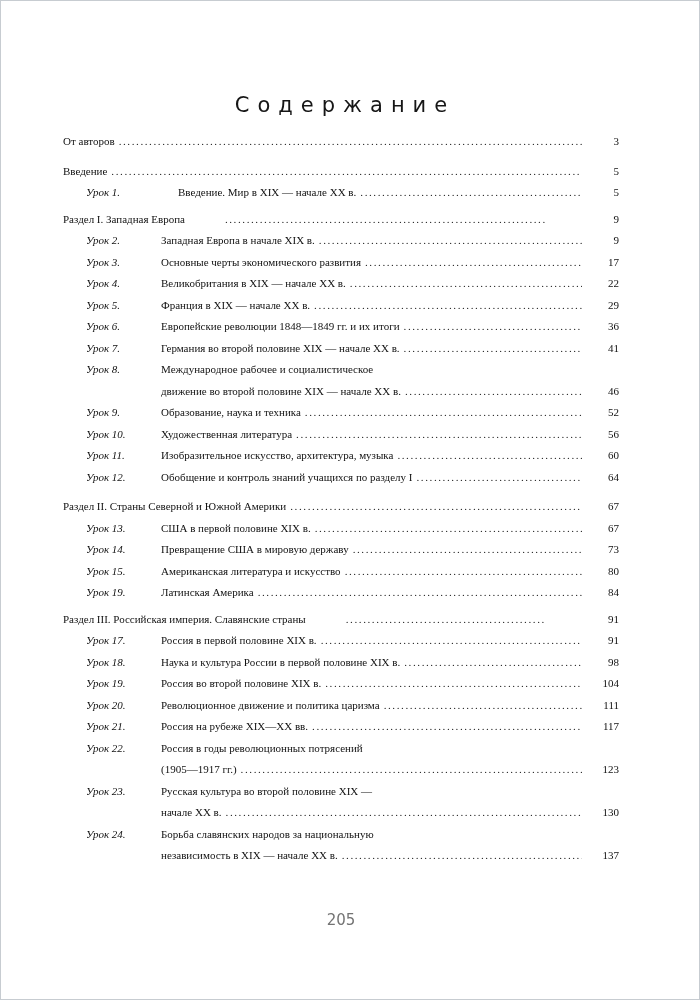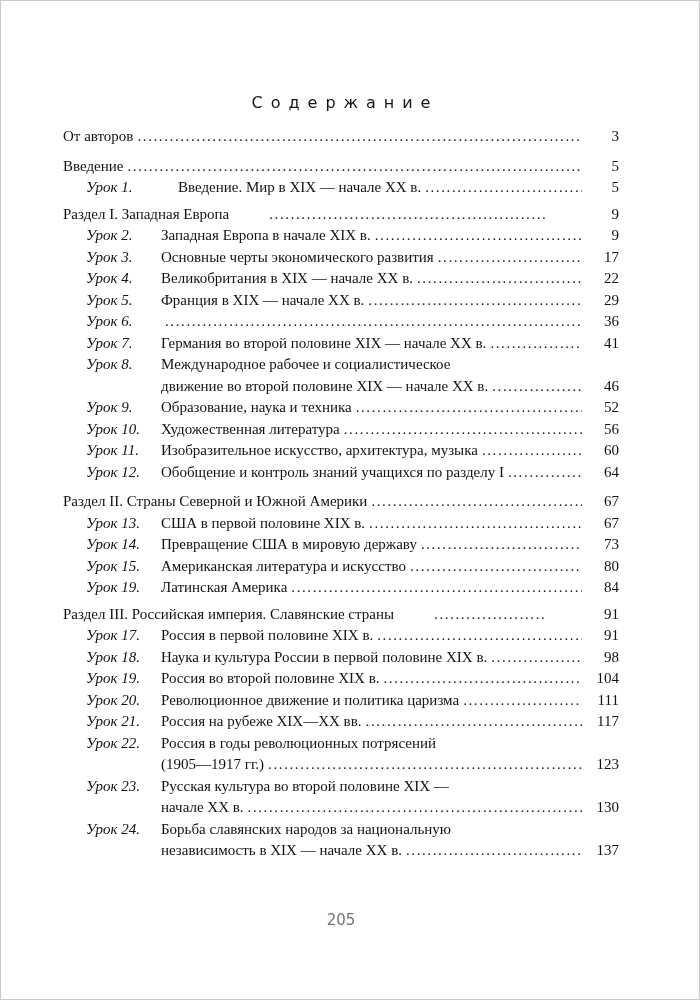"Содержание" .toc-title { font-size: 16px -> 21px }
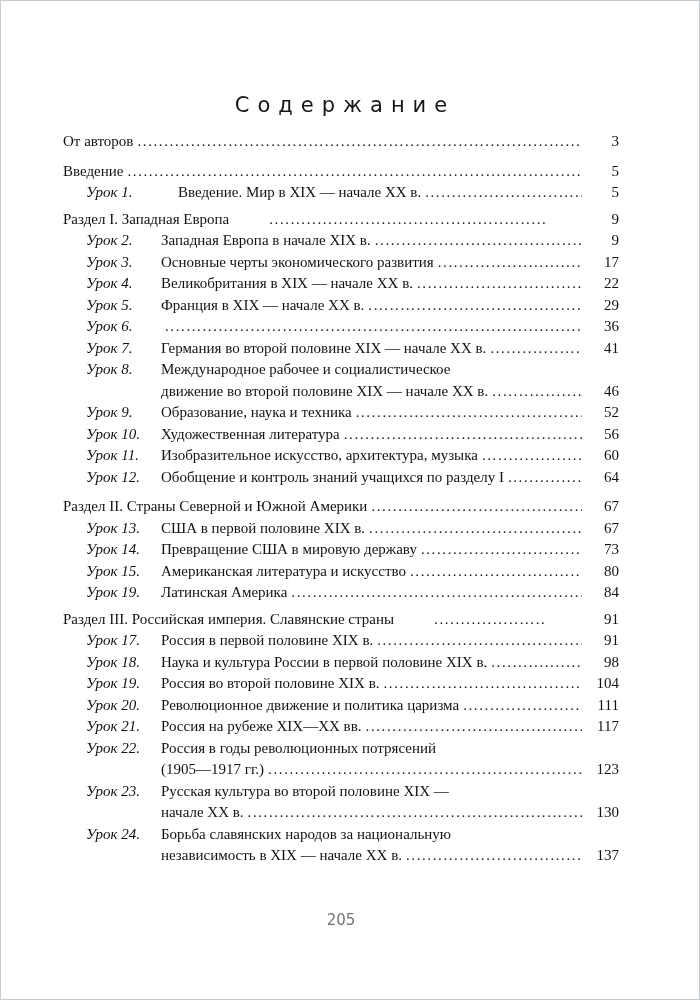"От авторов" .row { font-size: 15px -> 11px }
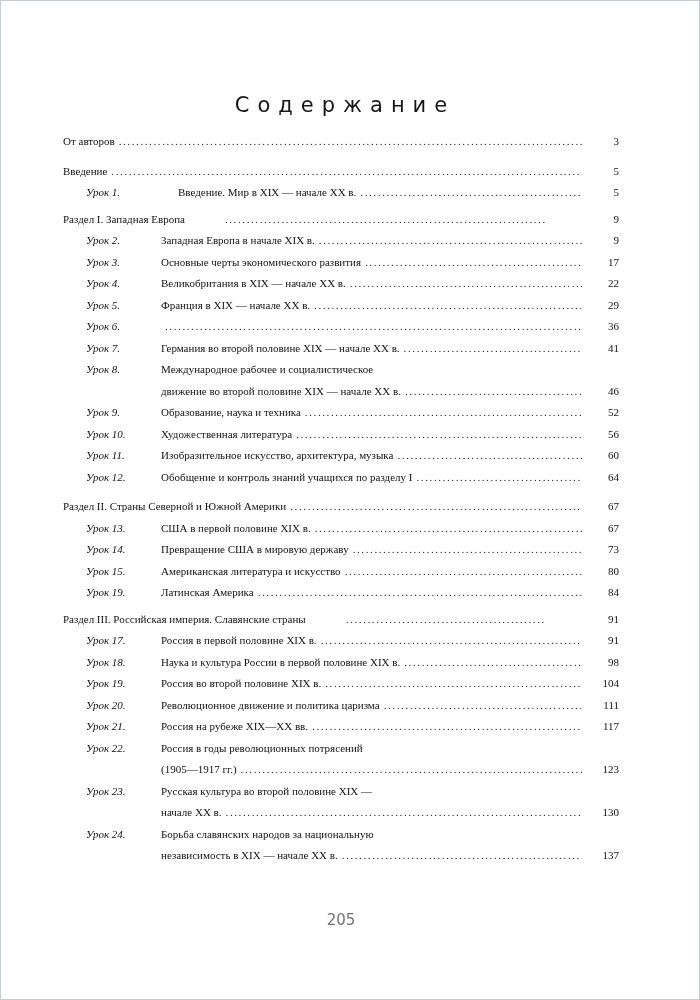"Европейские революции 1848—1849 гг. и" span.text { html: none -> <span>Европейские революции 1848—1849 гг. и их итоги</span> }
